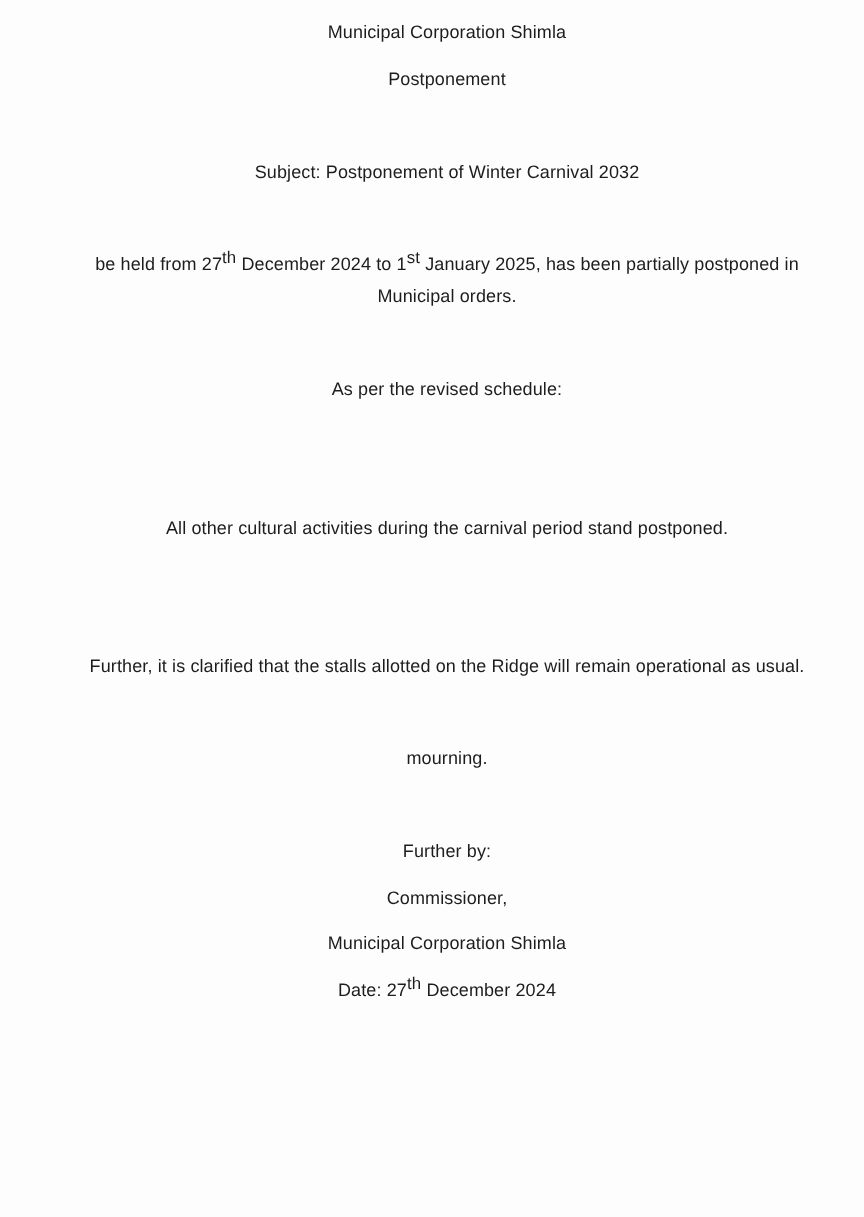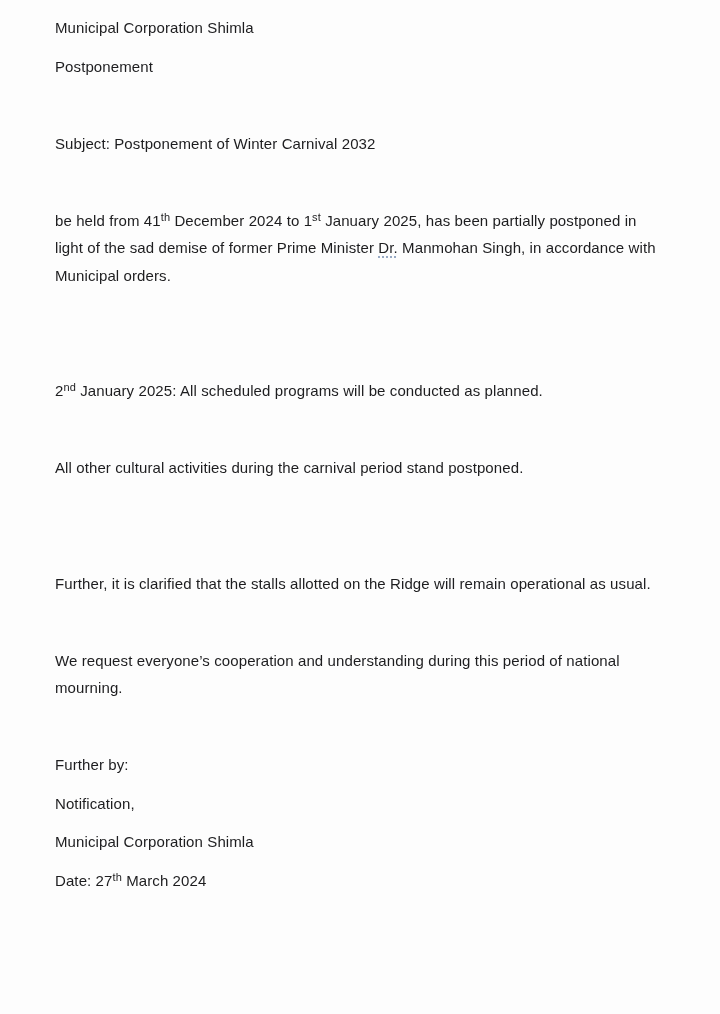"Municipal Corporation Shimla" .page { text-align: none -> center }
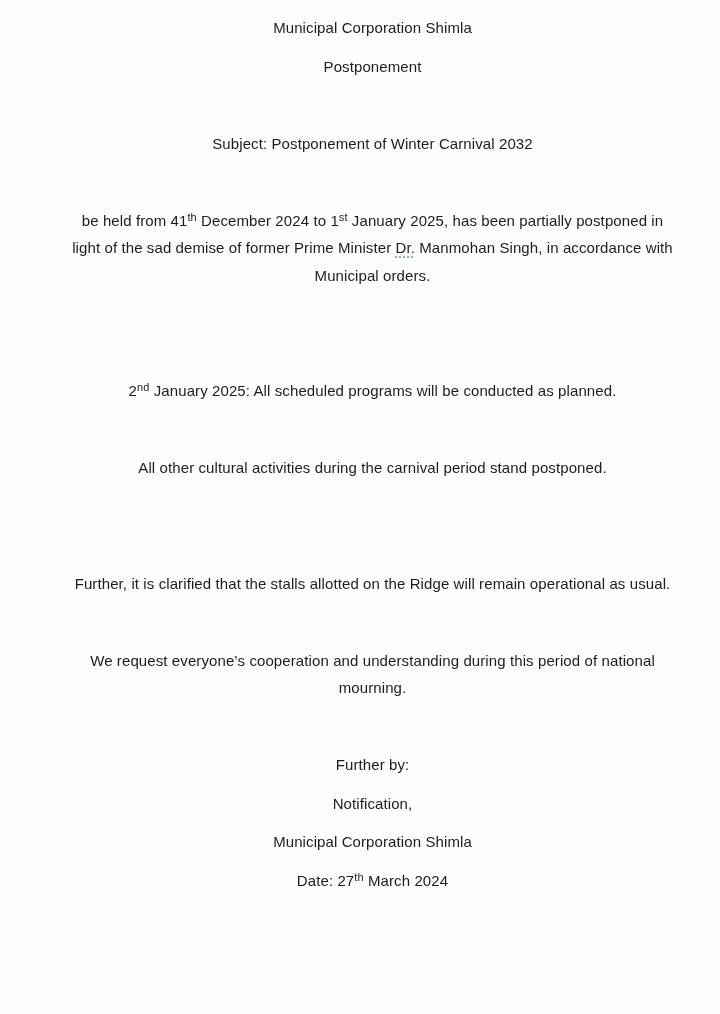"be held from 41" span { text: 41 -> 27 }
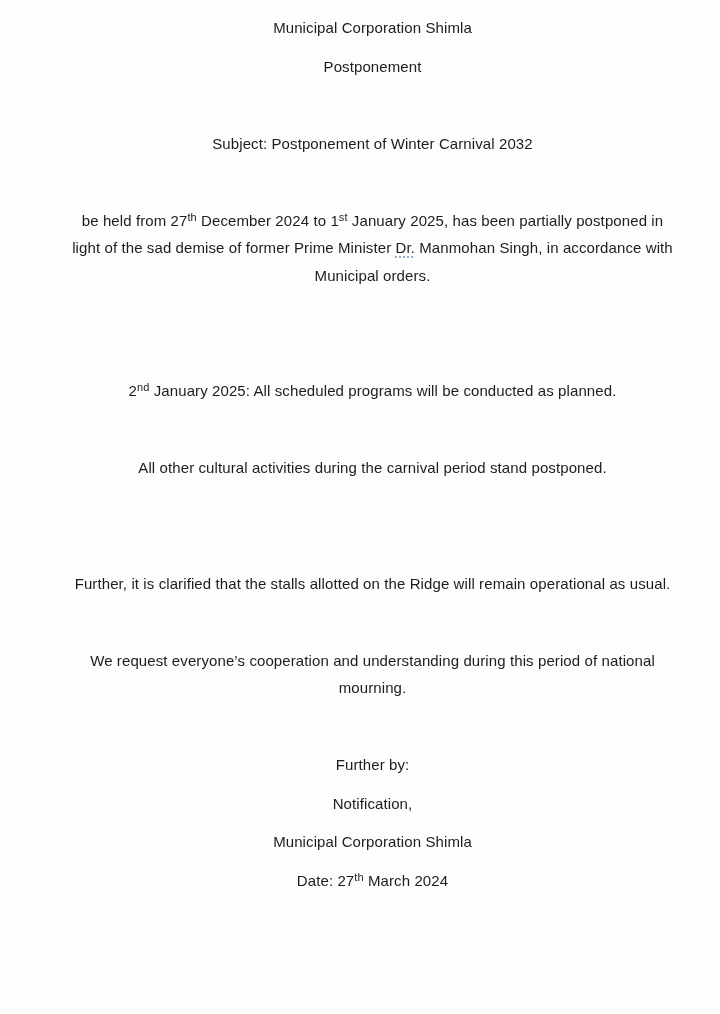"th" sup.sup { font-size: 11px -> 14px }
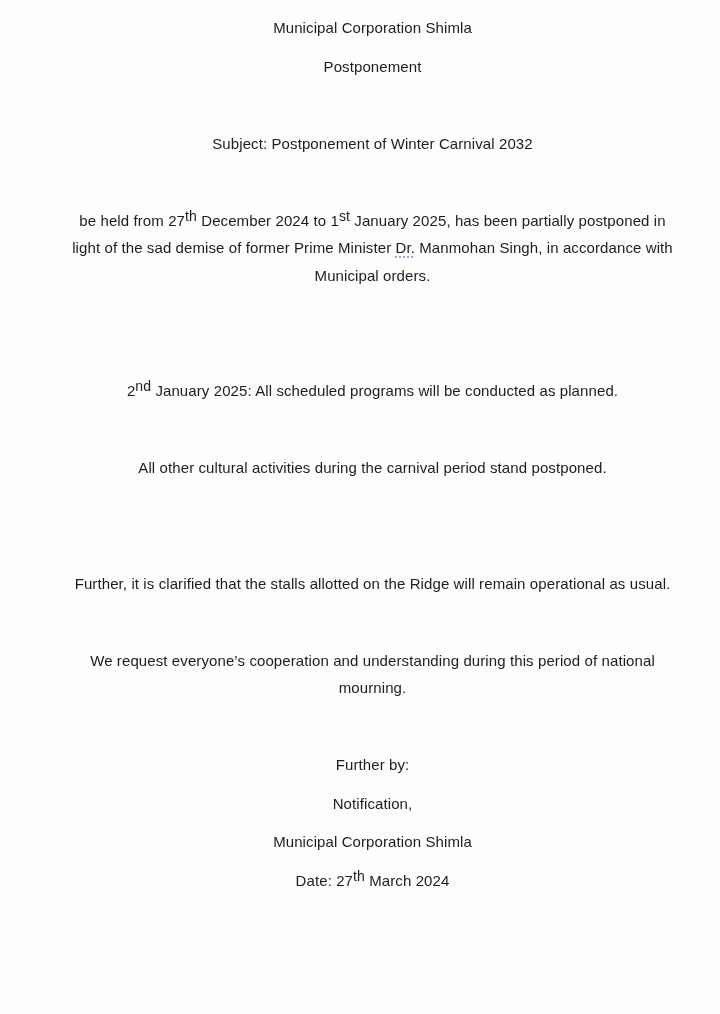"light of the sad demise" span.ln { html: <span><span>light of the sad demise of former Prime Minister </span><span>Dr.</span><span> Manmohan Singh, in accordance with</span></span> -> none }
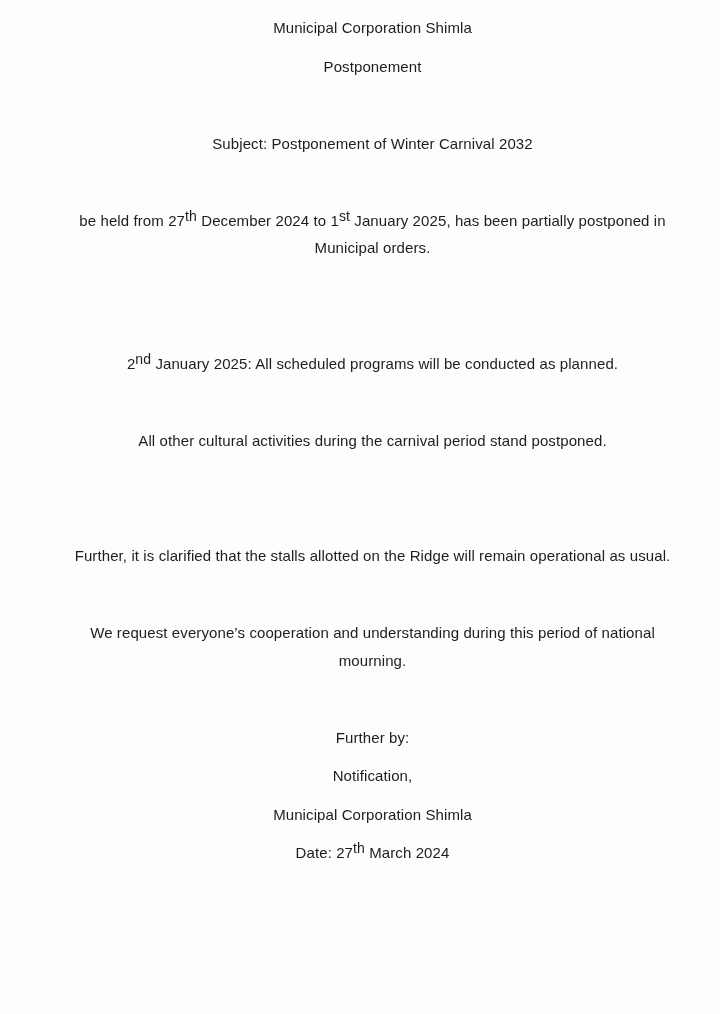"As per the revised schedule:" p.para { html: none -> <p>As per the revised schedule:</p> }
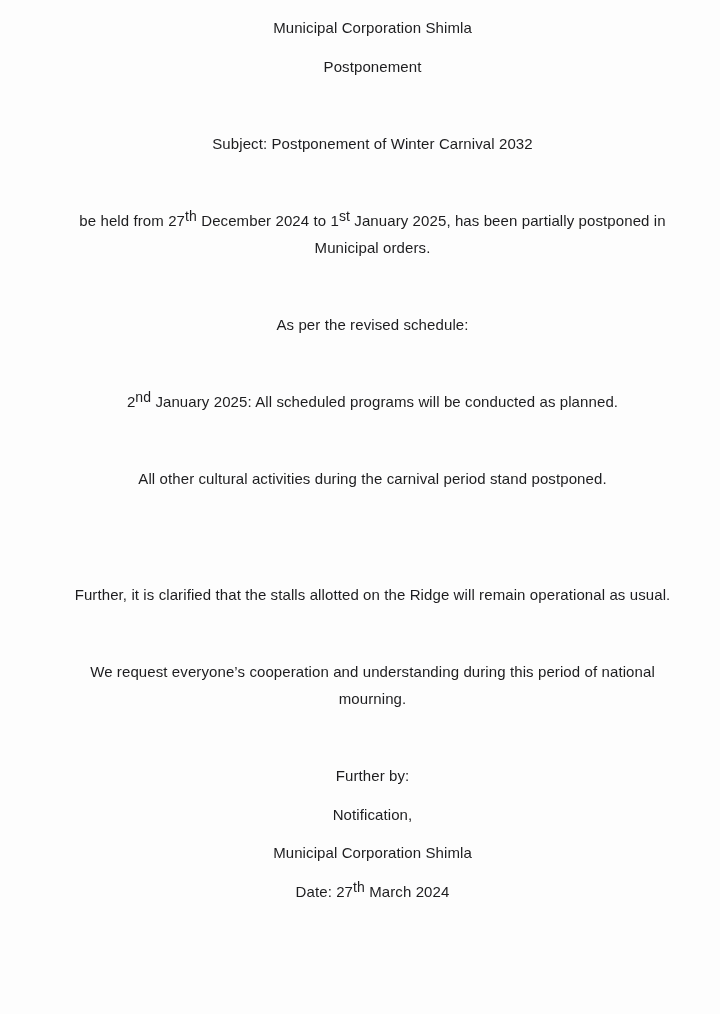"2nd January 2025: All scheduled" p.para { html: <p><span>2</span><sup>nd</sup><span> January 2025: All scheduled programs will be conducted as planned.</span></p> -> none }
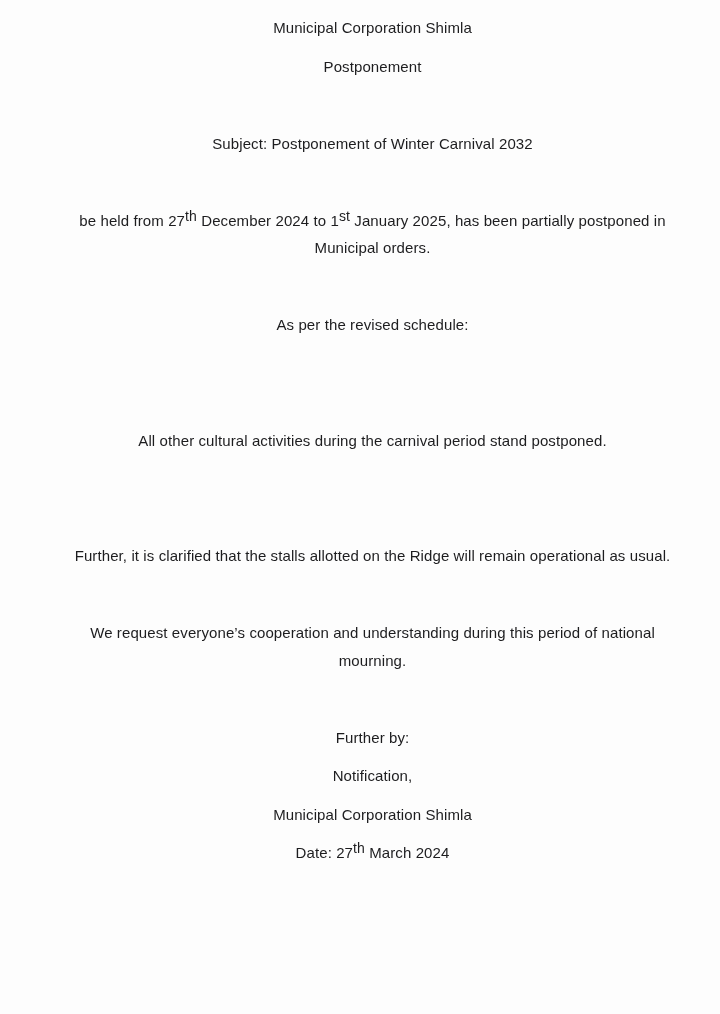"We request everyone’s cooperation and" span.ln { html: <span>We request everyone’s cooperation and understanding during this period of national</span> -> none }
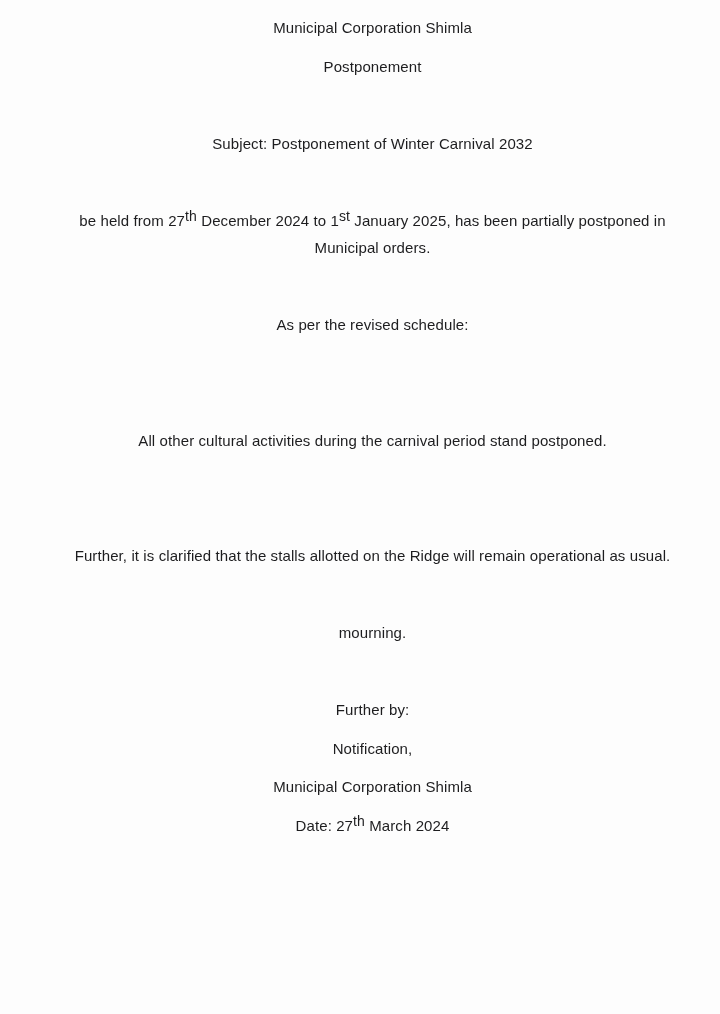"Notification," p.para { text: Notification -> Commissioner }
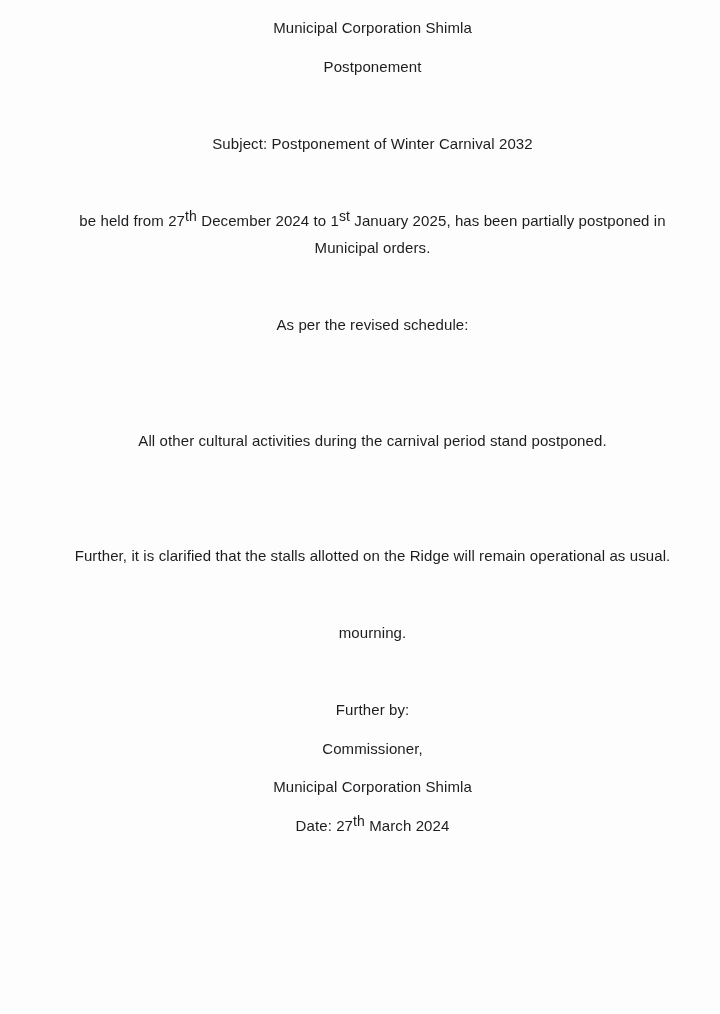"March 2024" span { text: March -> December }
